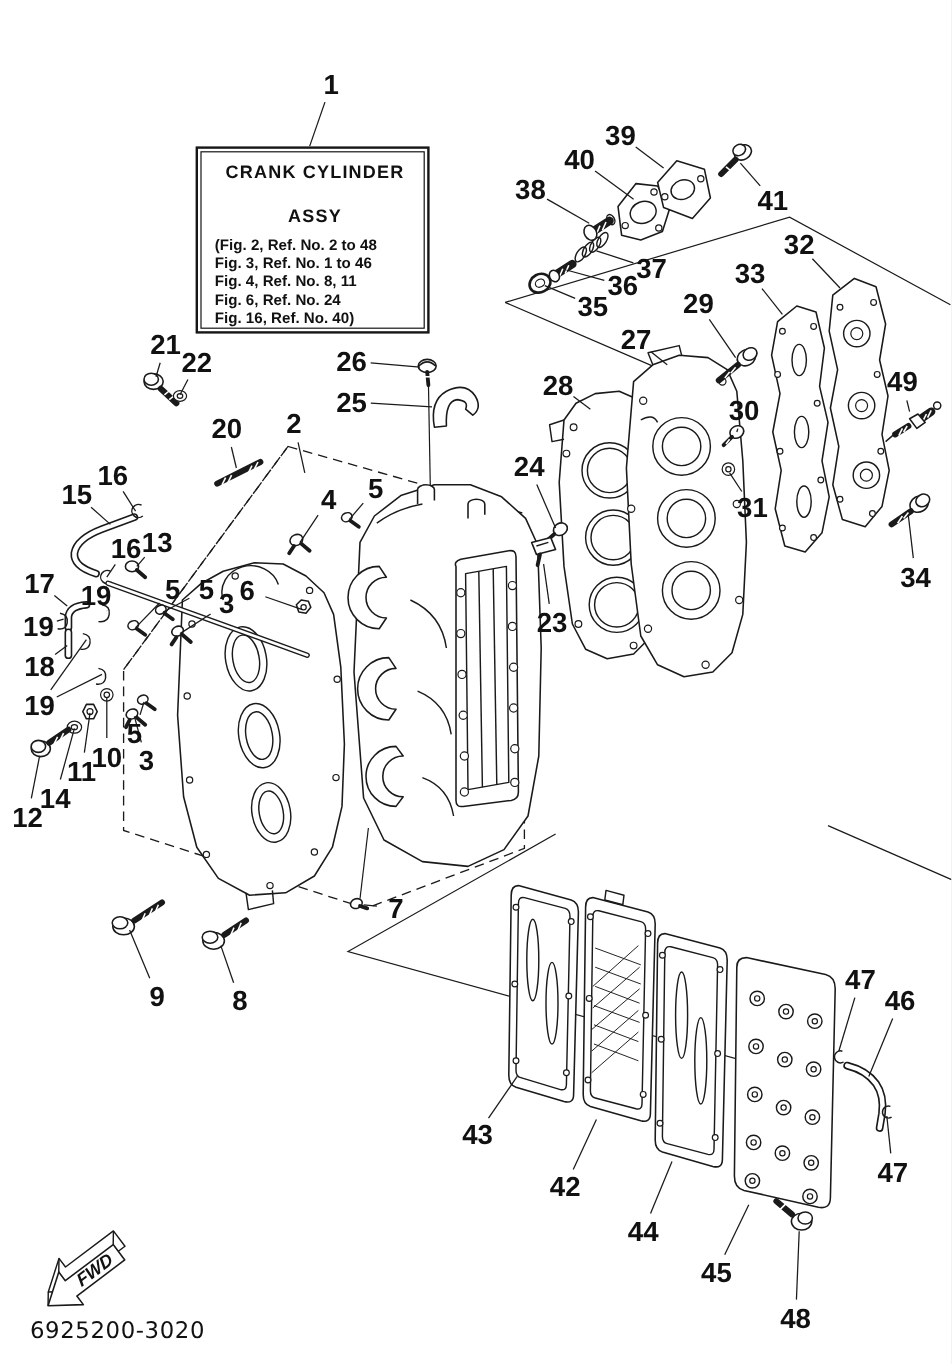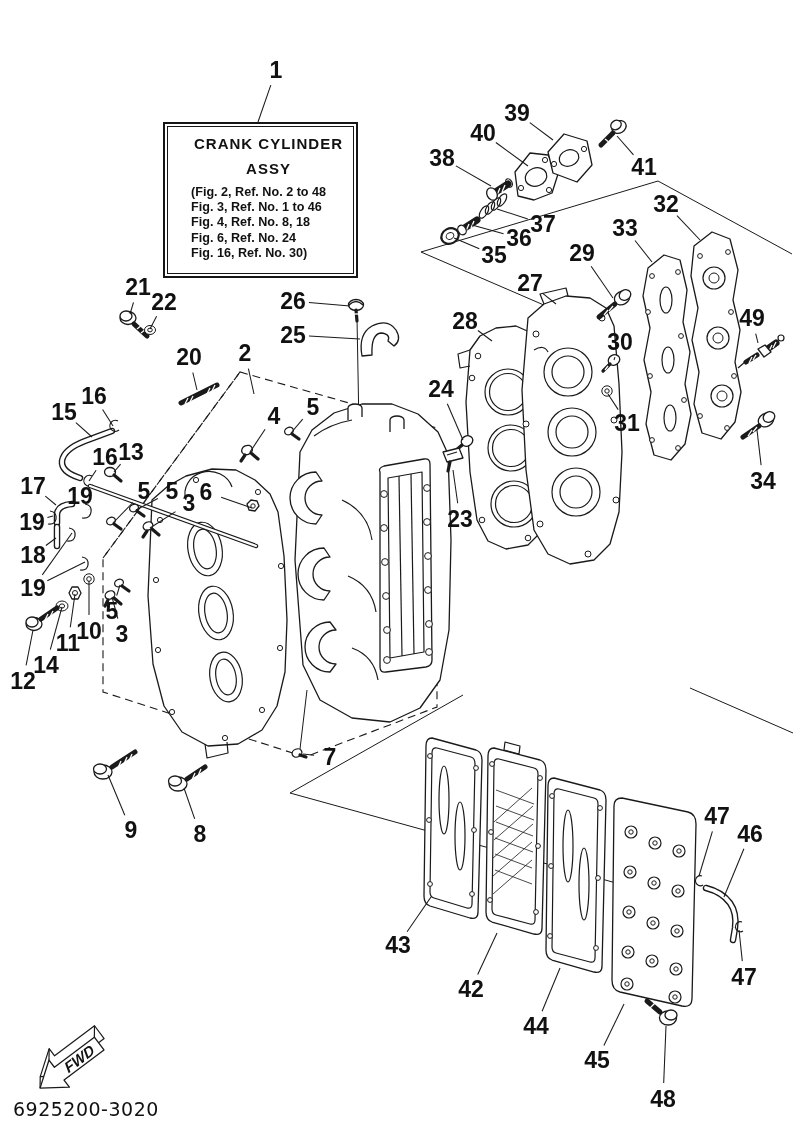"CRANK CYLINDER" .assy-inner { padding: 8px 0 0 16px -> 8px 0 0 4px }
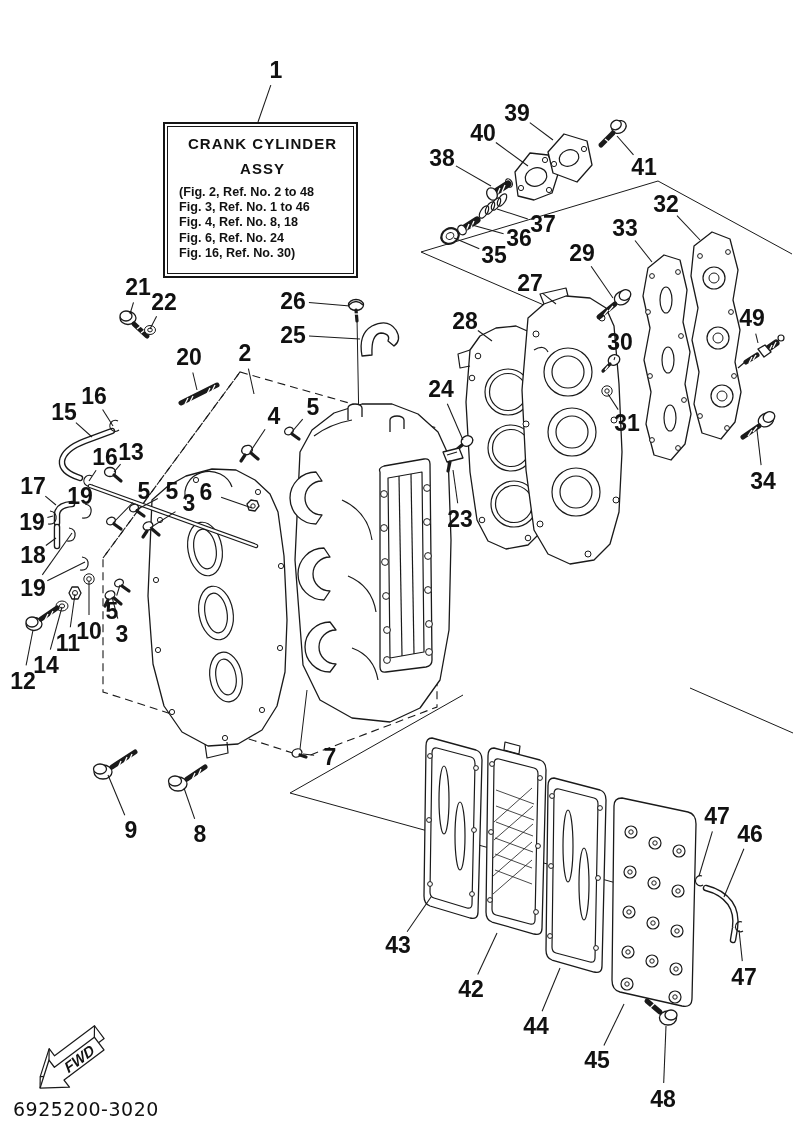"ASSY" .assy-title2 { margin-top: 8px -> 20px }
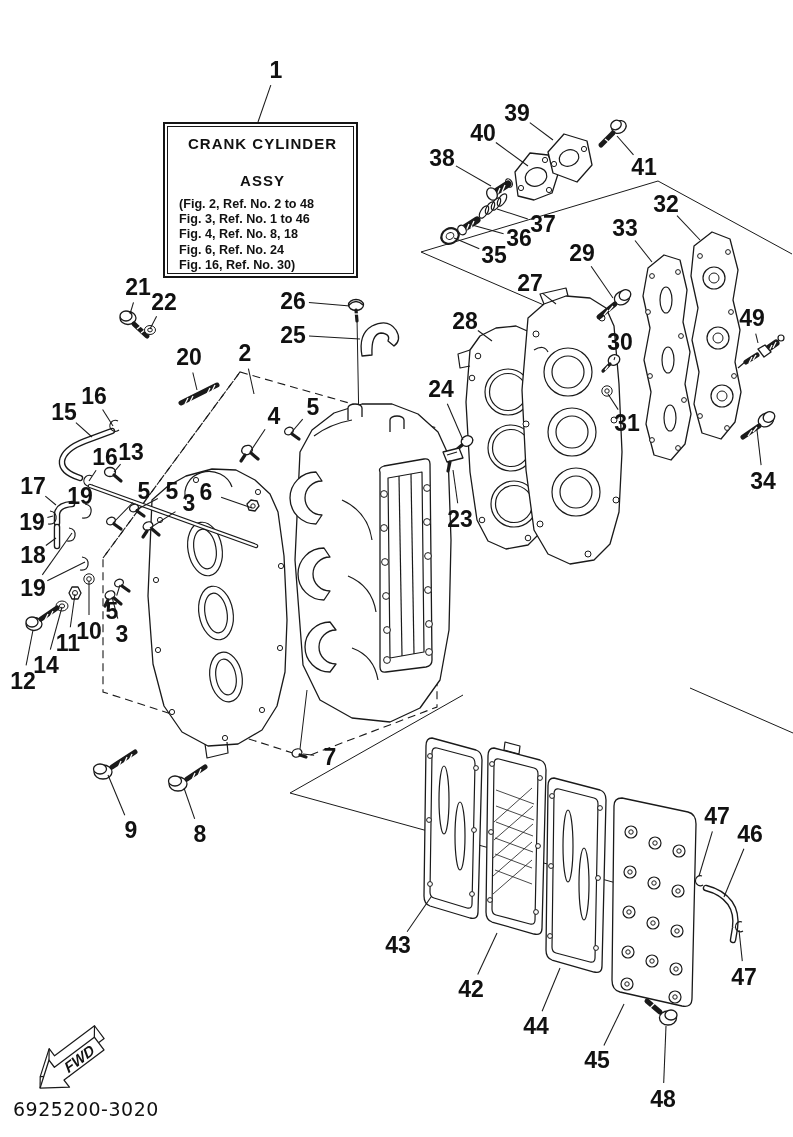"Fig. 4, Ref. No. 8," div { text: 18 -> 11 }
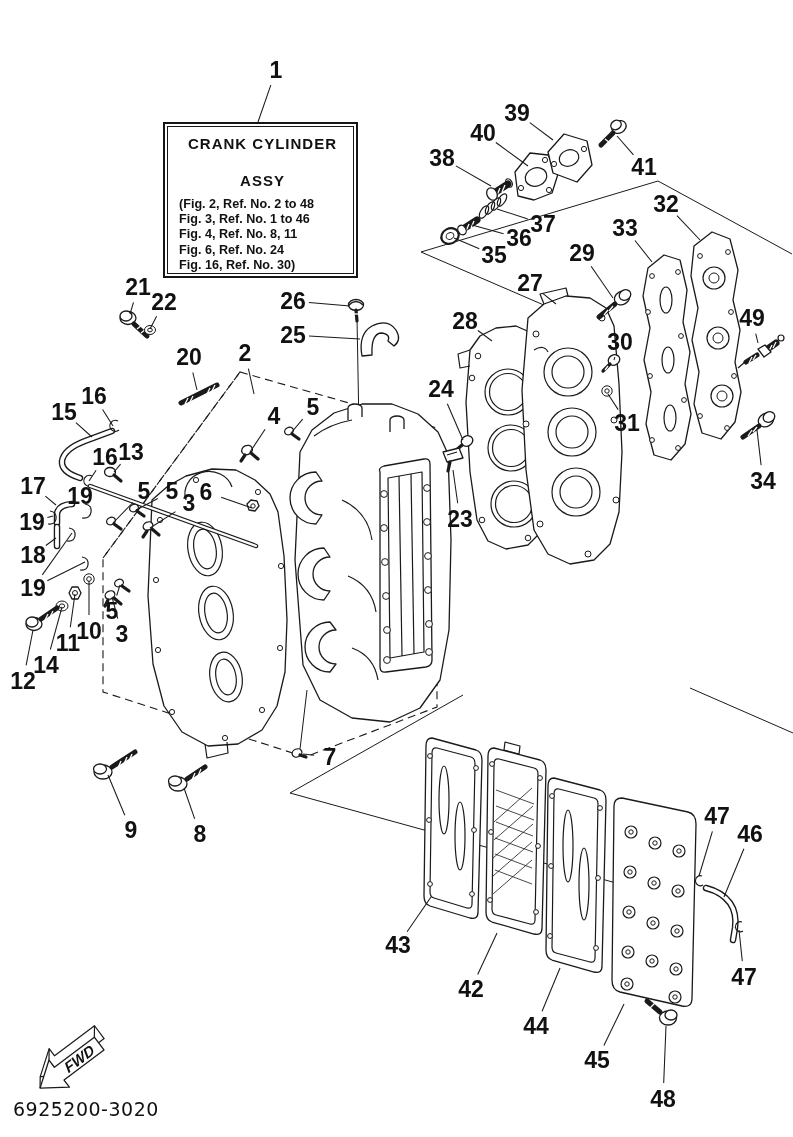"Fig. 16, Ref. No. 30)" div { text: 30 -> 40 }
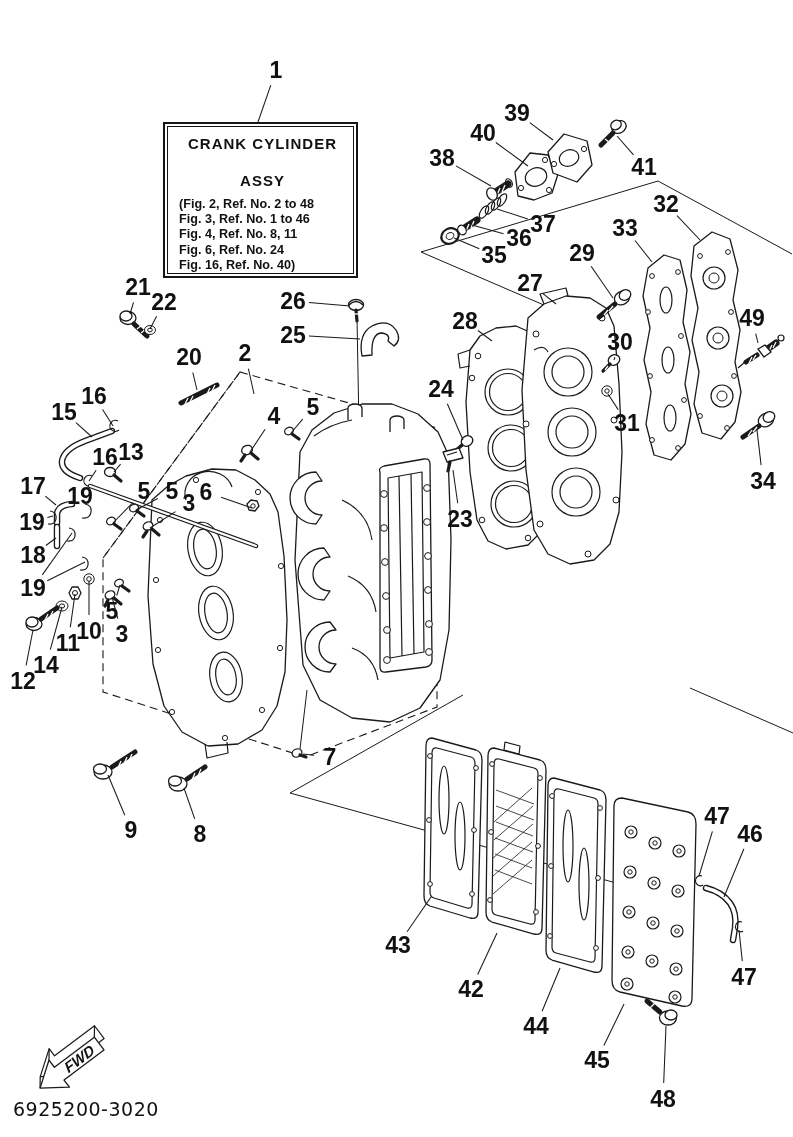"6925200-3020" .drawing-number { left: 13px -> 25px }
